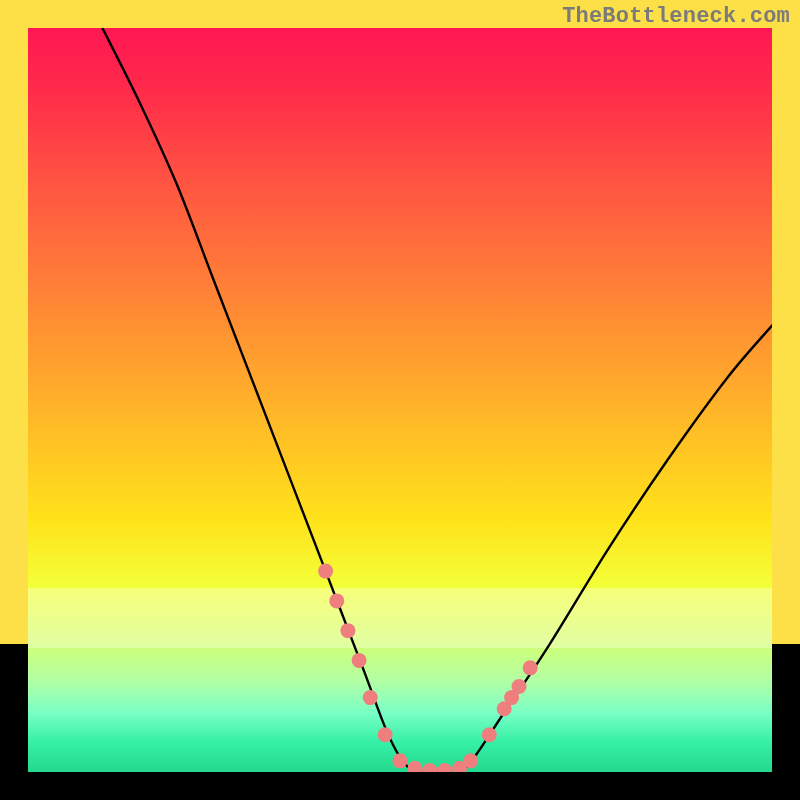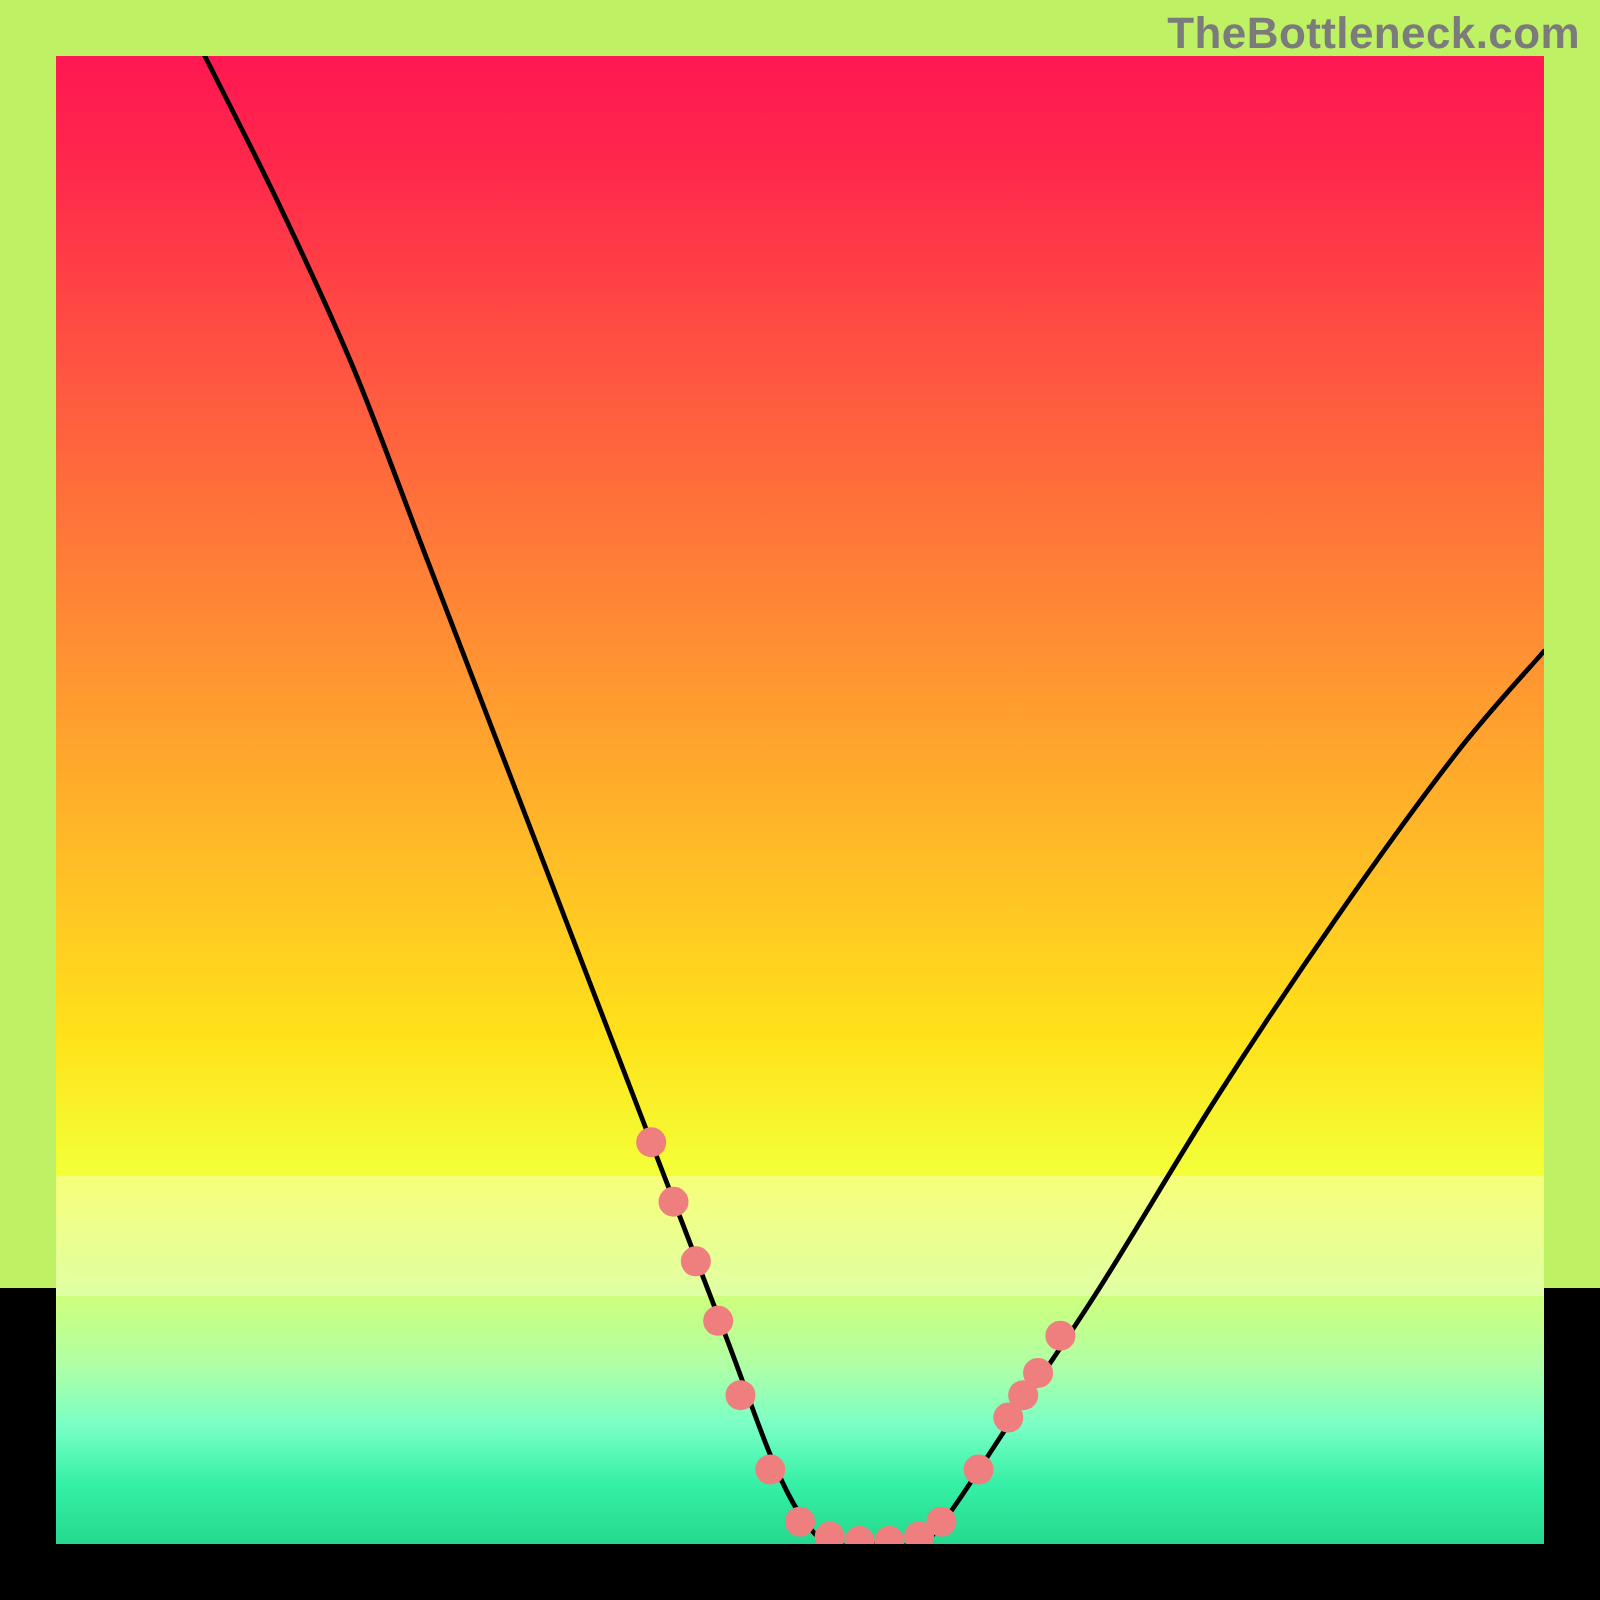"TheBottleneck.com" .frame { background: #bef264 -> #fde047; font-family: none -> Liberation Mono, monospace }
